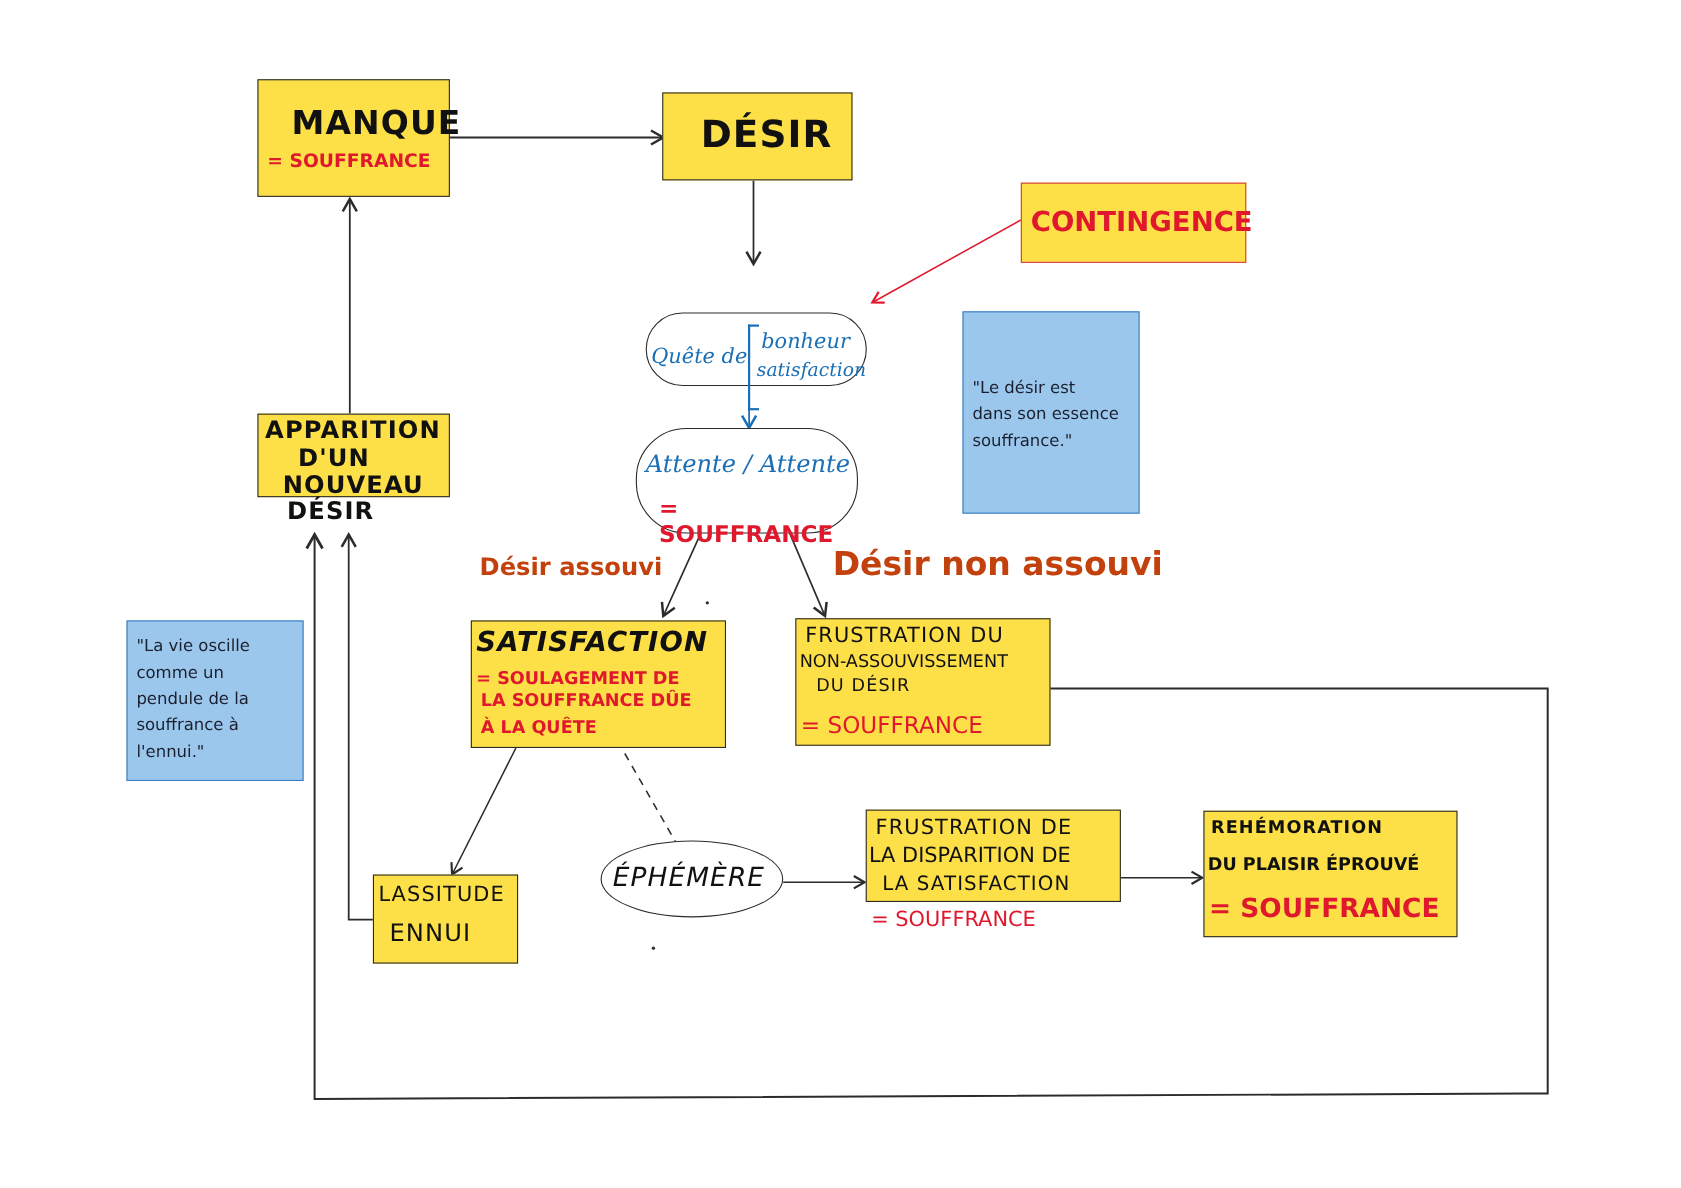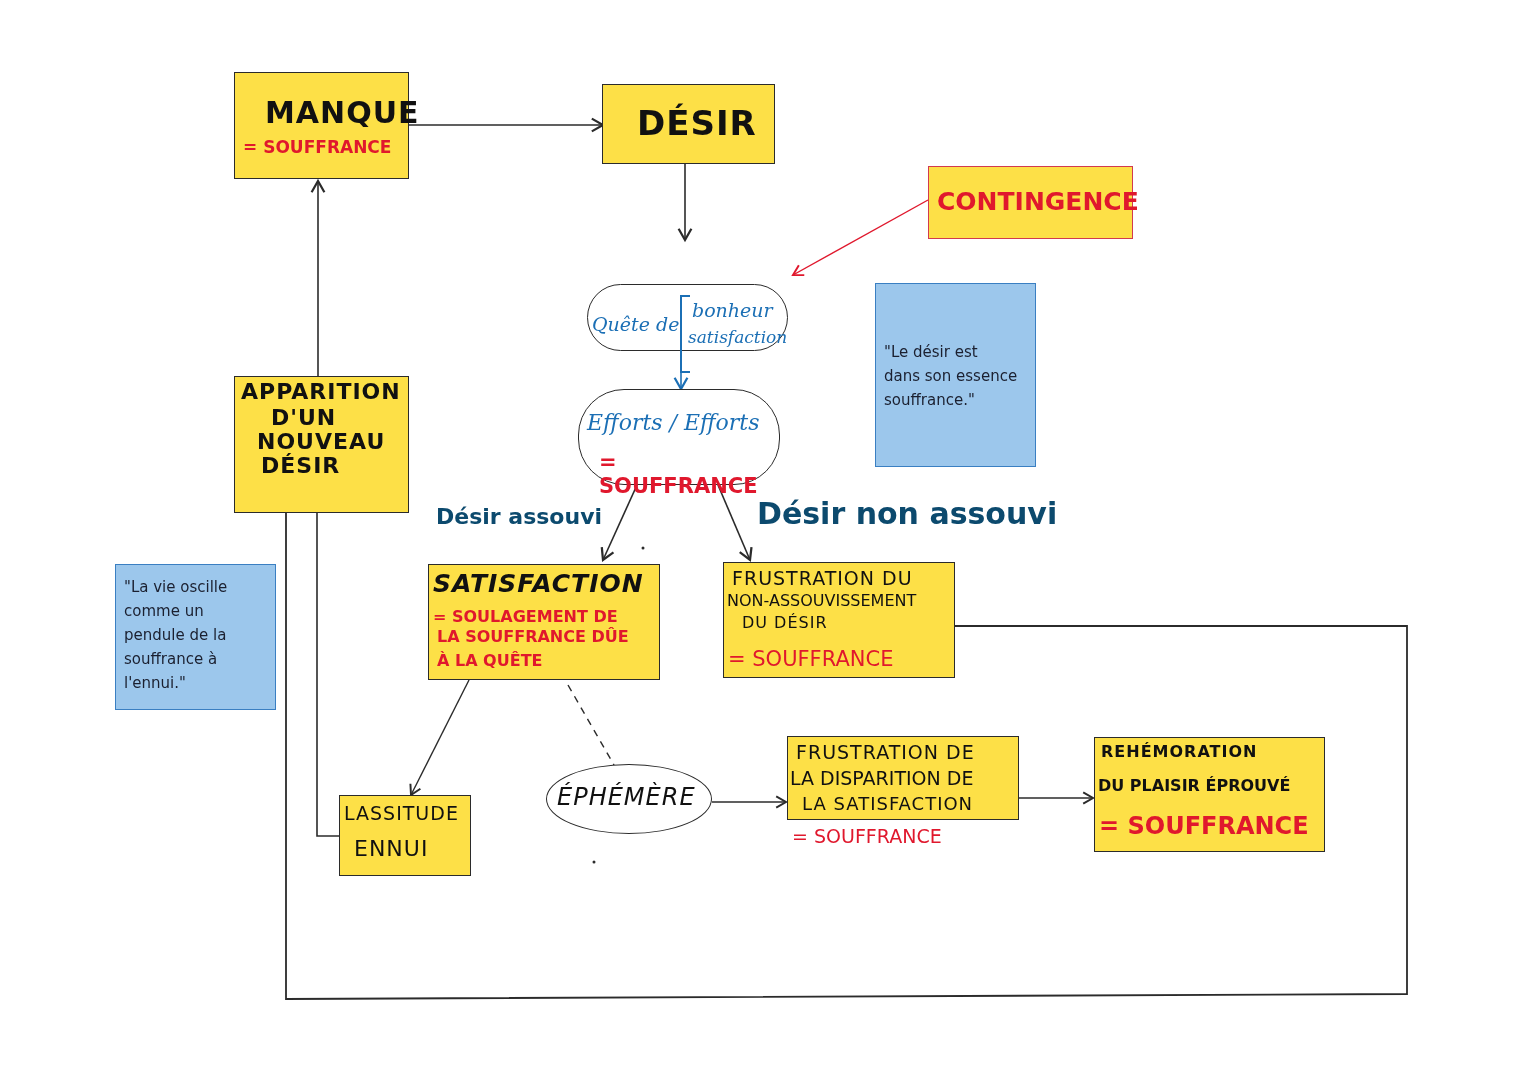"APPARITION" div.box { height: 137px -> 76px }
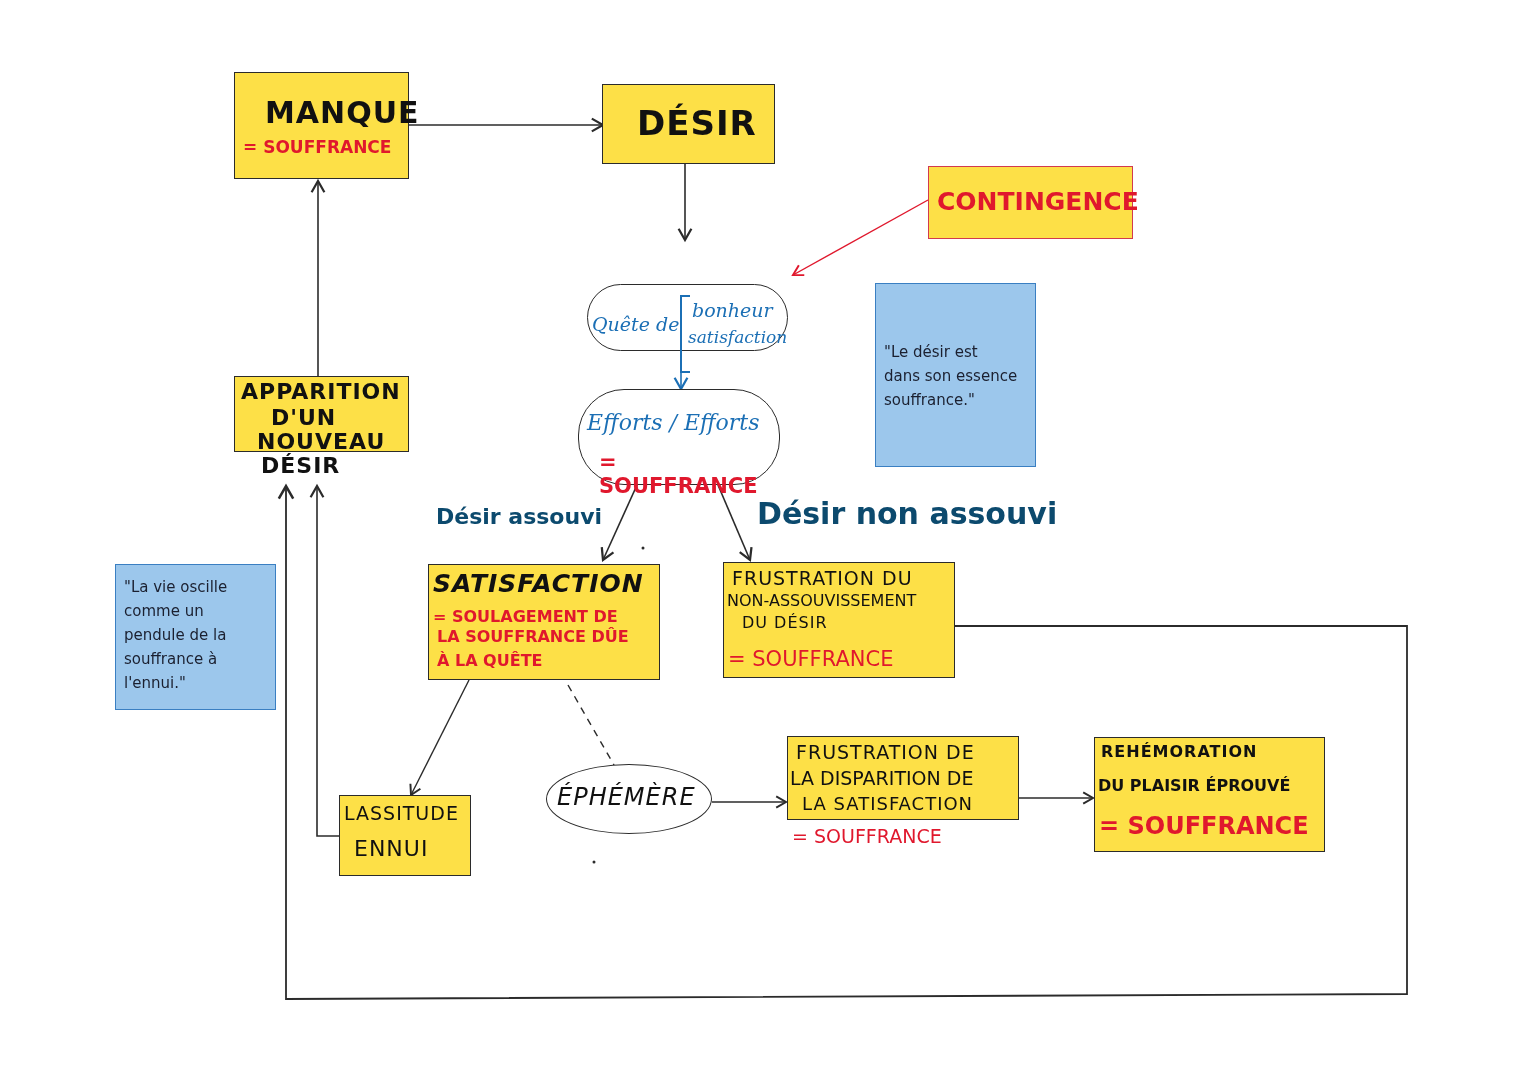"Efforts / Efforts" div.blue { text: Efforts / Efforts -> Attente / Attente }
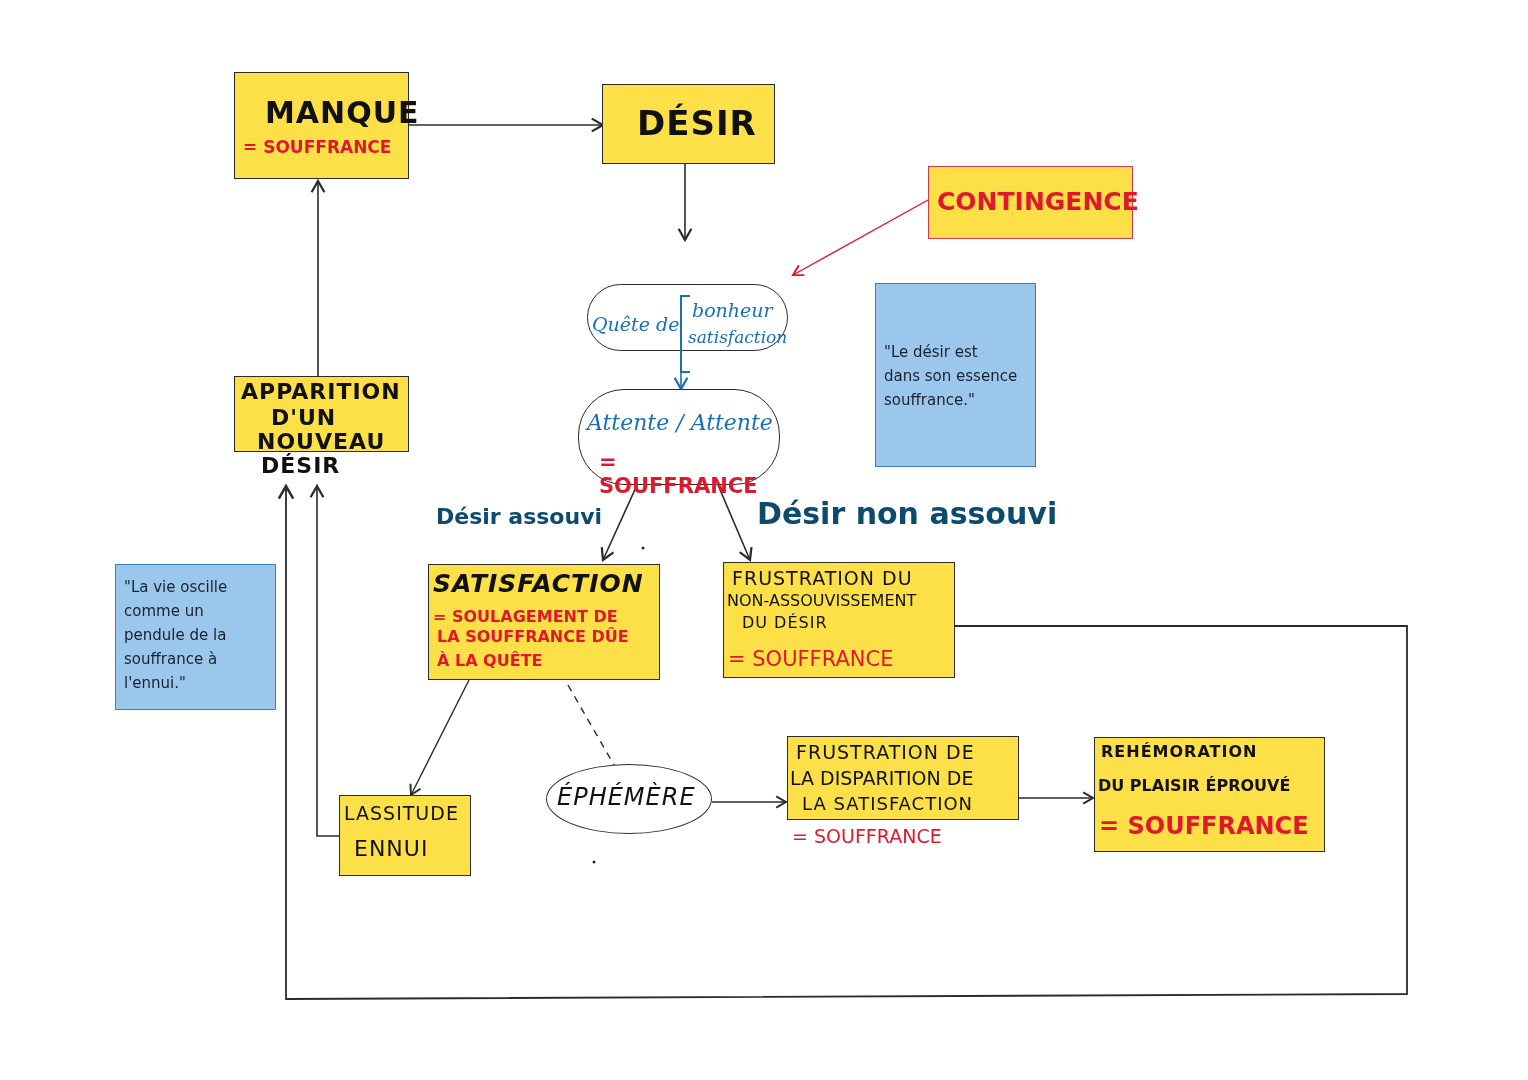"Désir assouvi" .green { color: #0c4a6e -> #c2410c }
